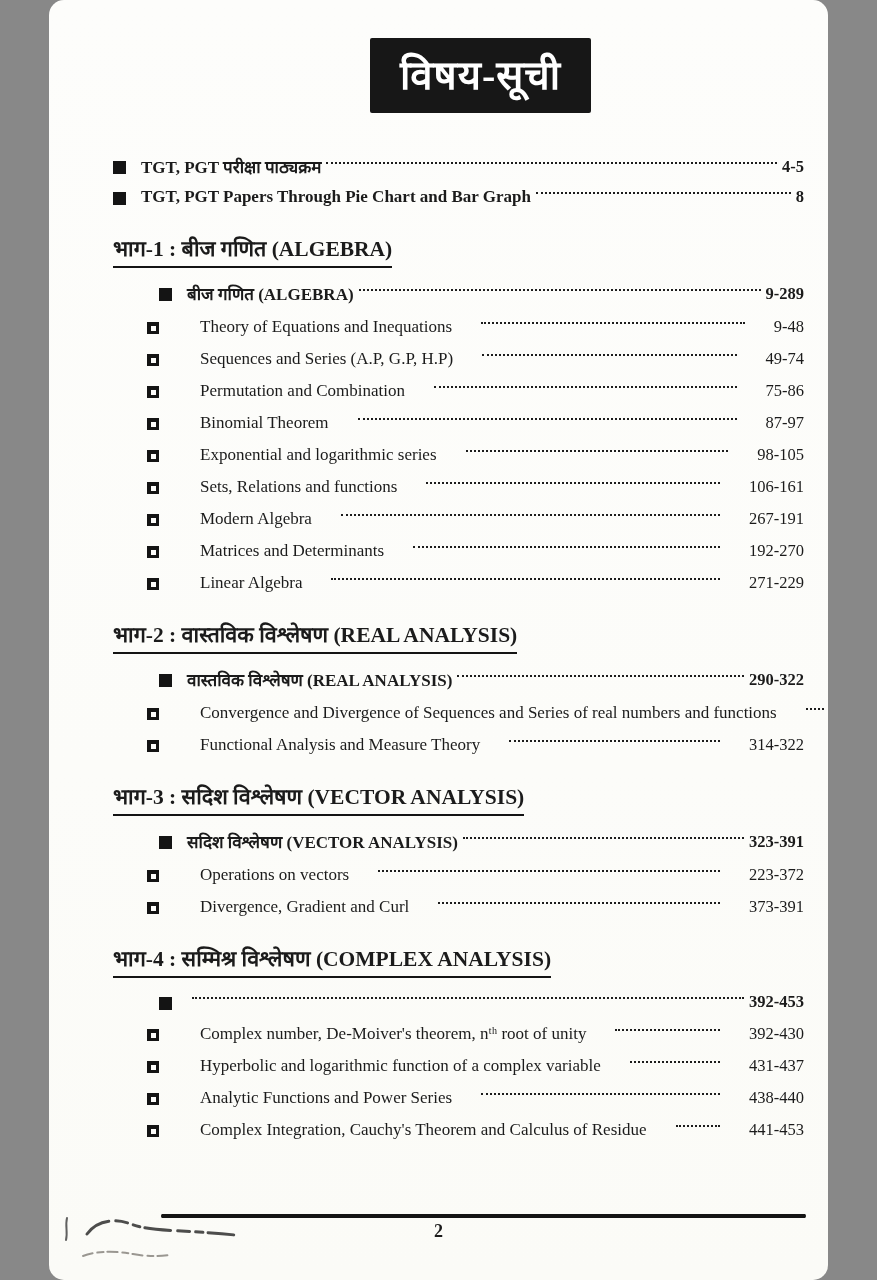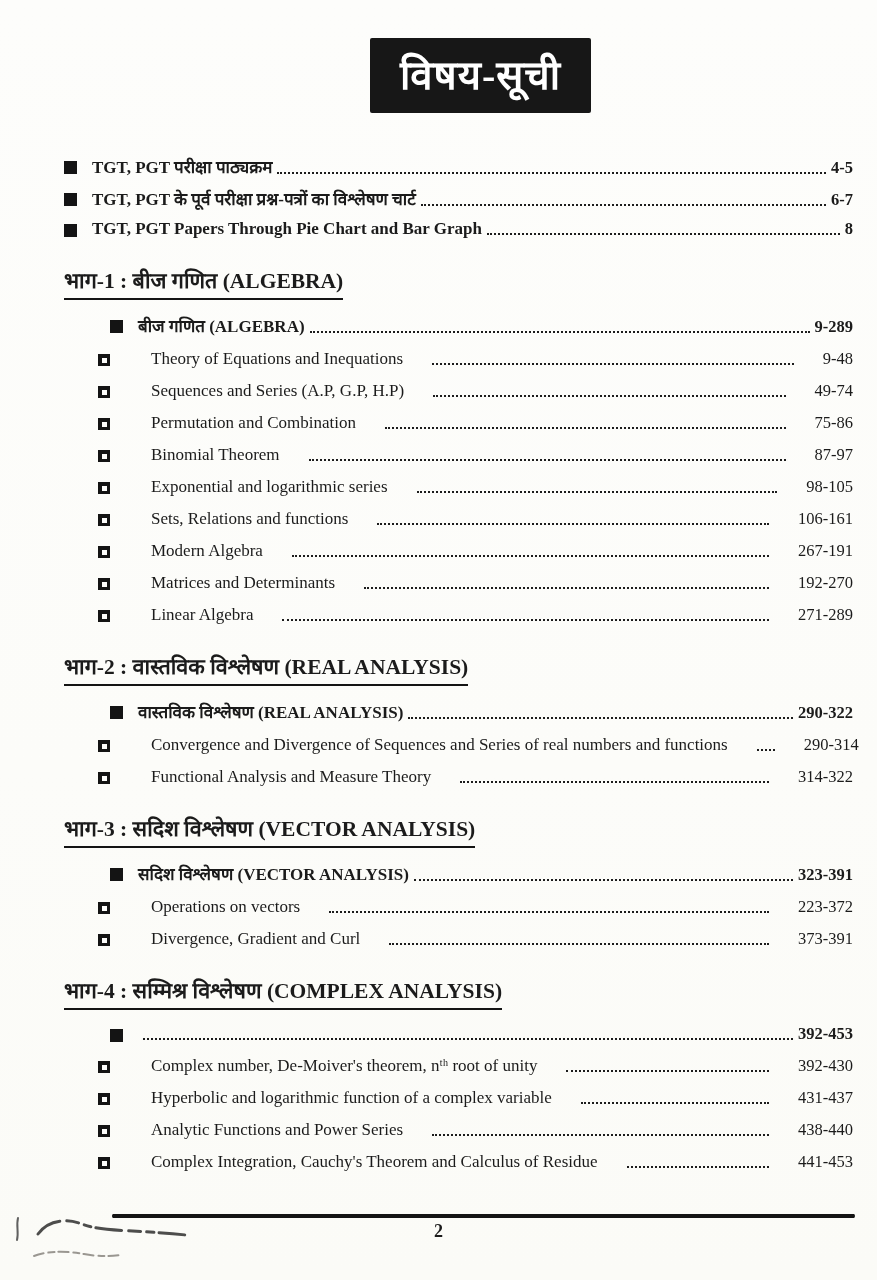"विषय-सूची" .page { border-radius: none -> 15px; width: 877px -> 779px }
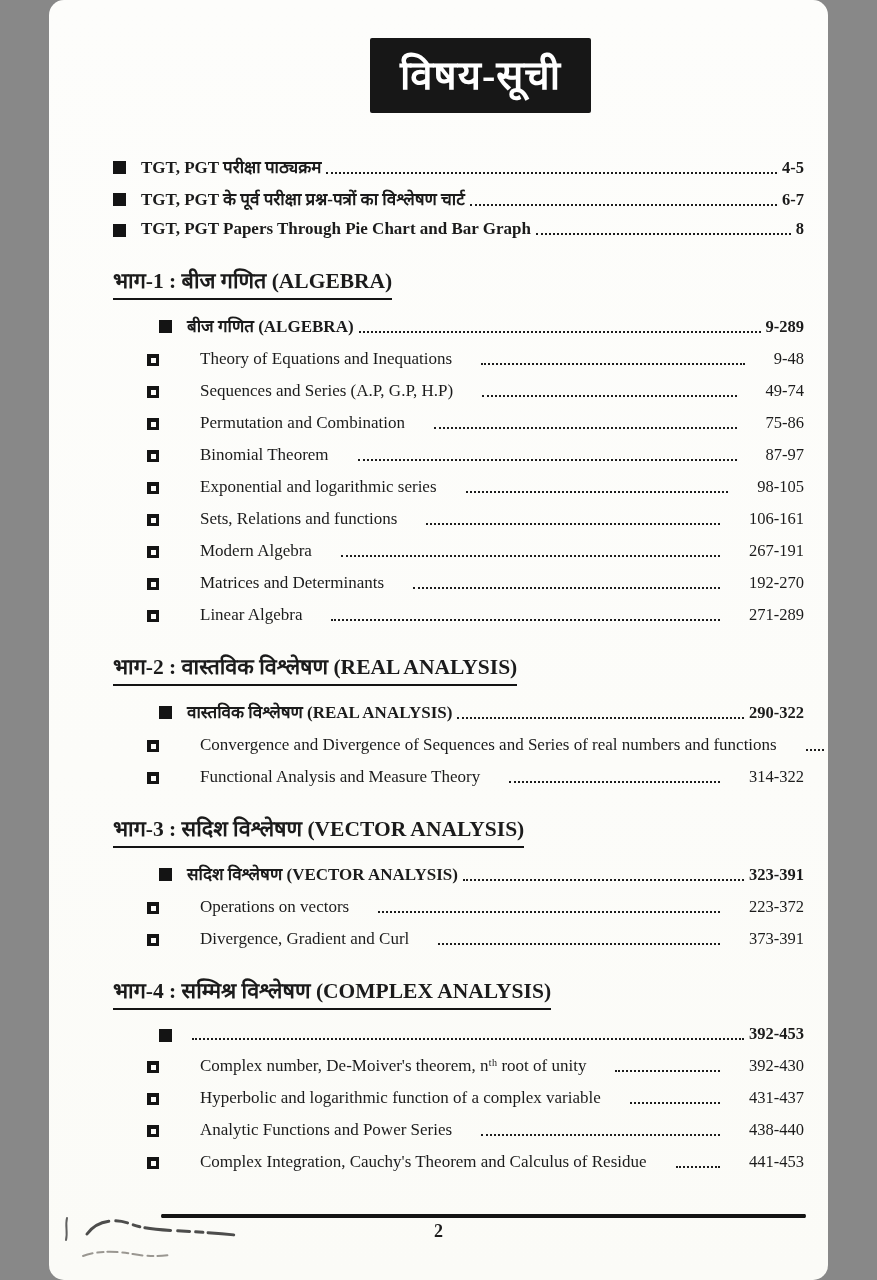"TGT, PGT परीक्षा पाठ्यक्रम" .row { align-items: flex-end -> center }
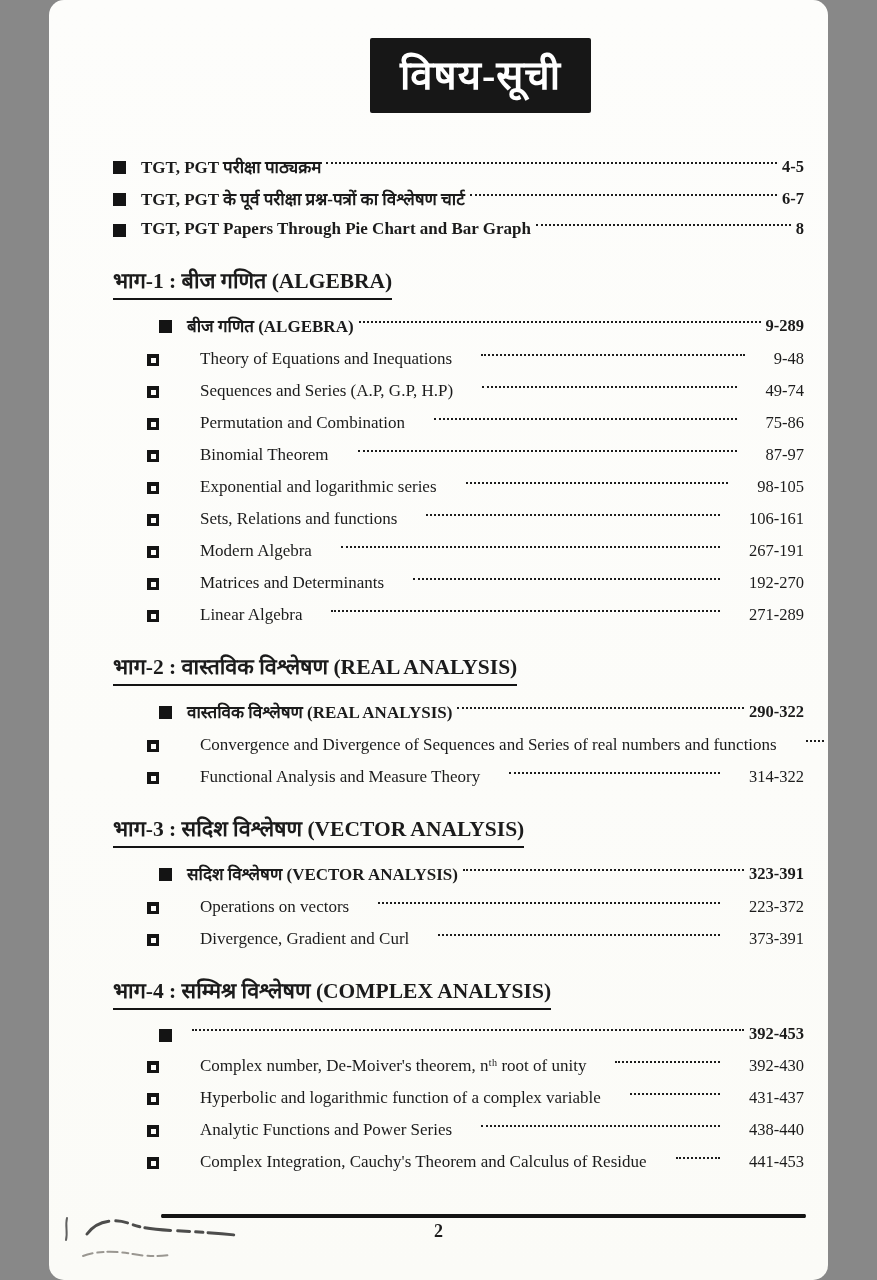"TGT, PGT के पूर्व परीक्षा" div.row { html: <div> <span></span> <span>TGT, PGT के पूर्व परीक्षा प्रश्न-पत्रों का विश्लेषण चार्ट</span> <span></span> <span>6-7</span> </div> -> none }
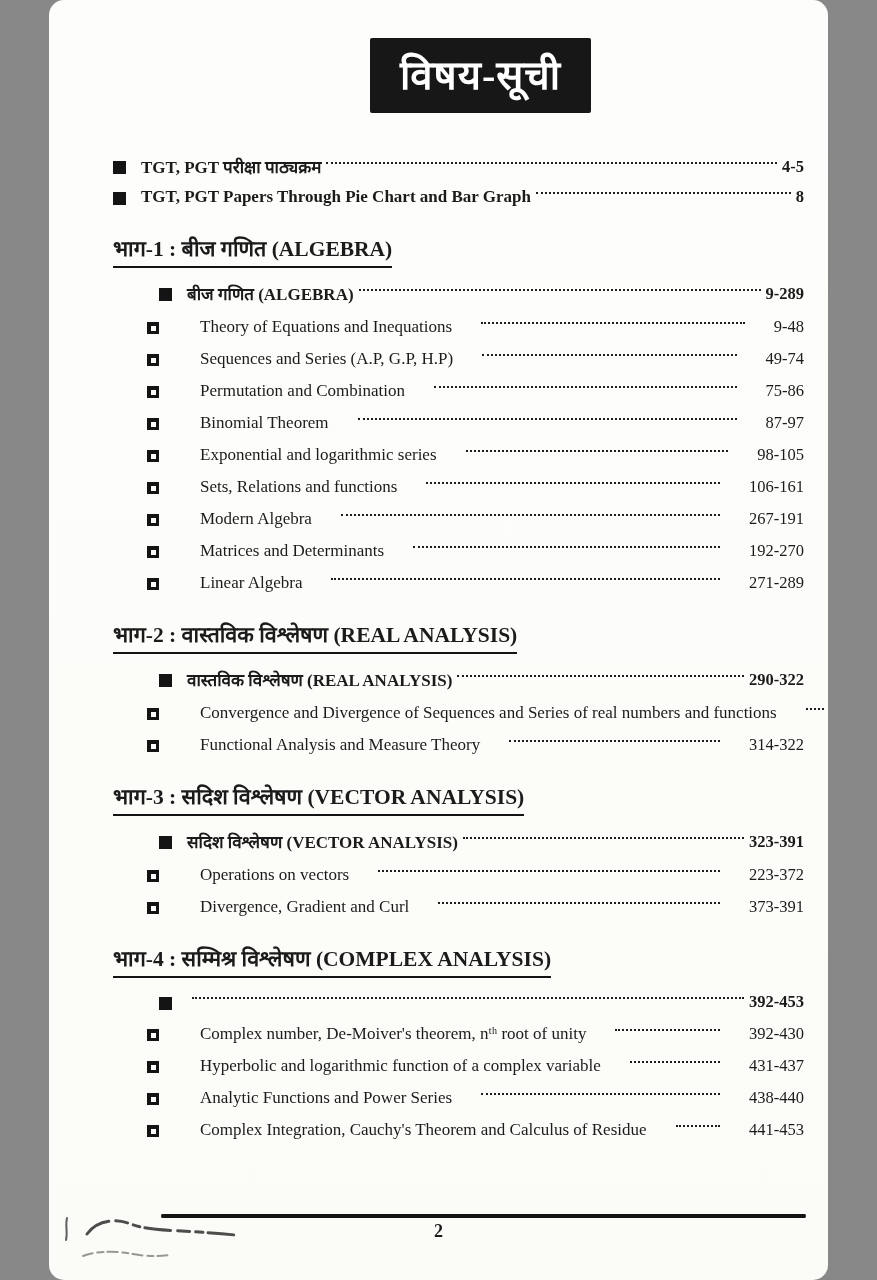"271-289" span.pages { text: 271-289 -> 271-229 }
